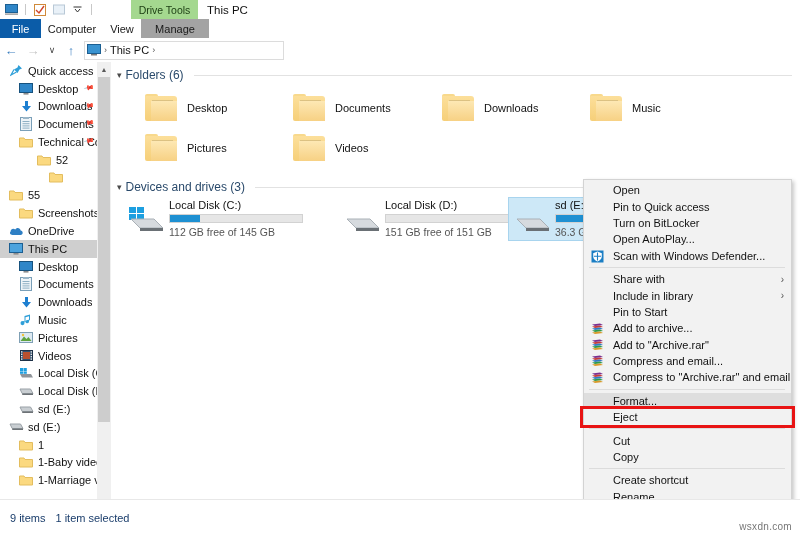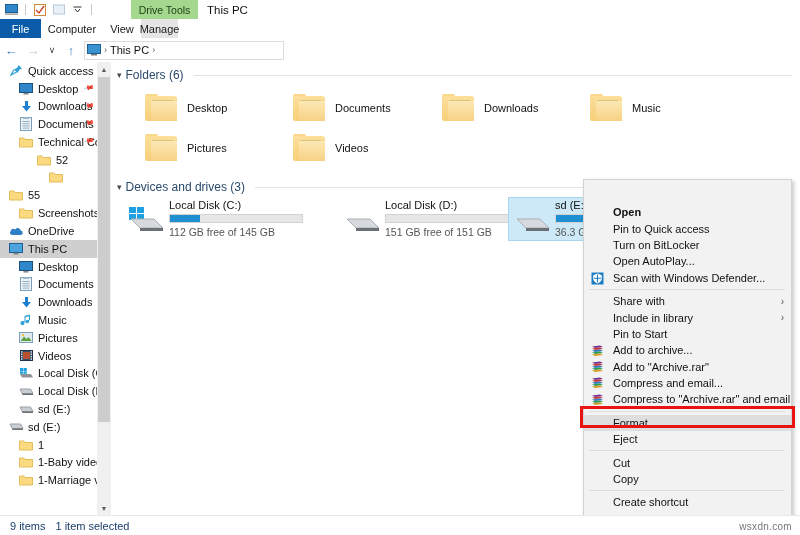"Manage" .tab-manage { background: #e5e5e5 -> #a3a3a3; width: 37px -> 68px }
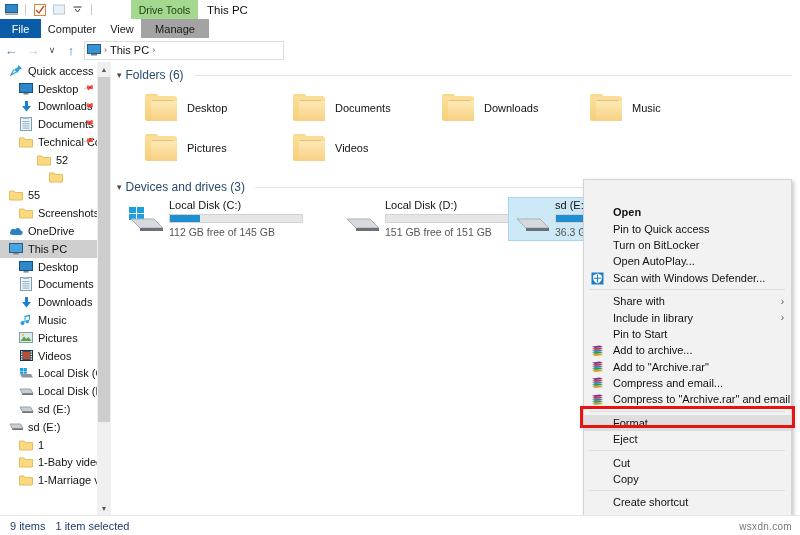"Open" .mi.bold { font-weight: bold -> normal; margin-top: 22px -> none }
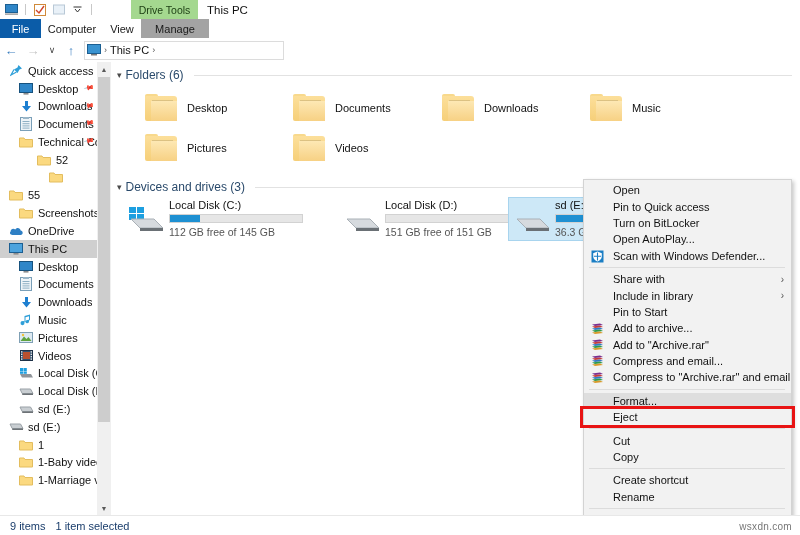"9 items" .statusbar { height: 20px -> 36px }
